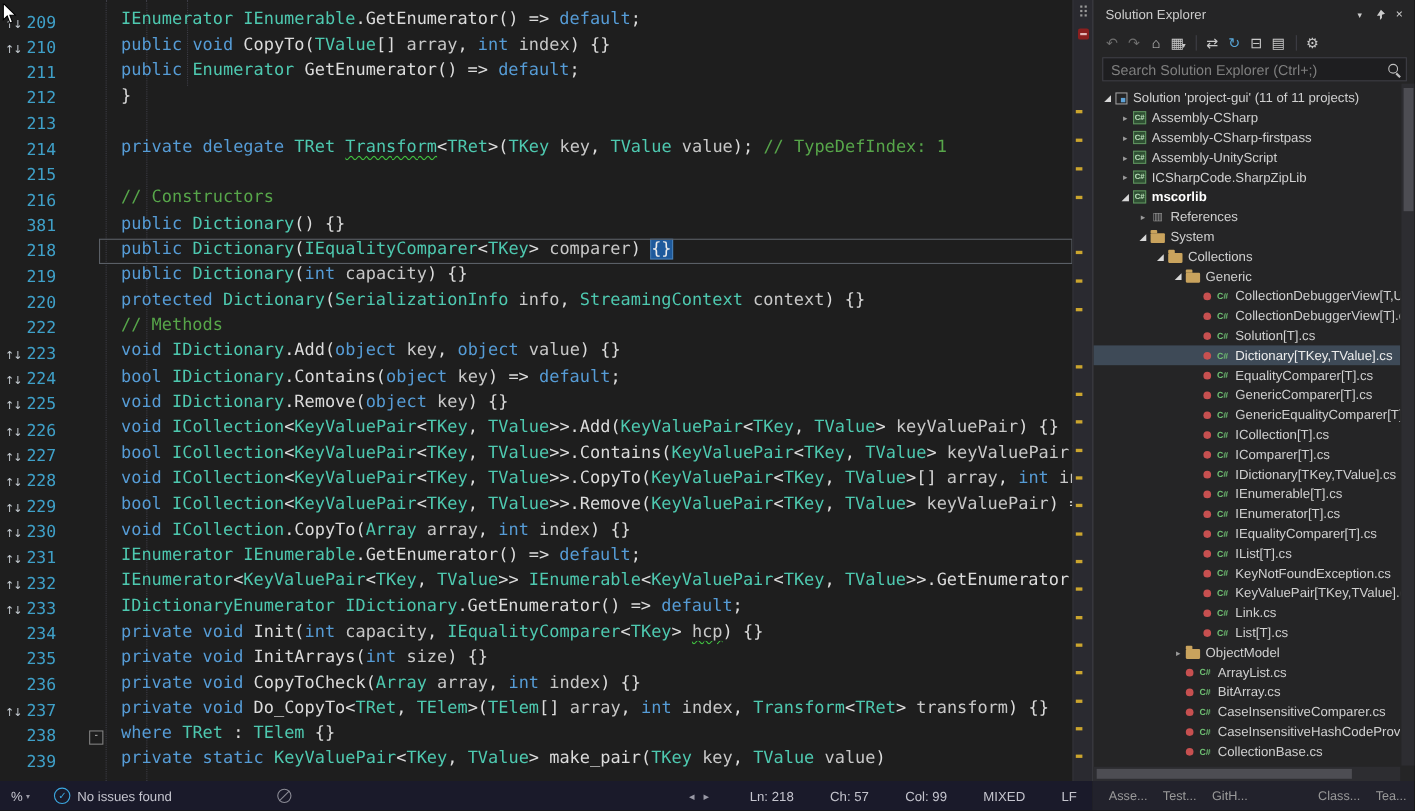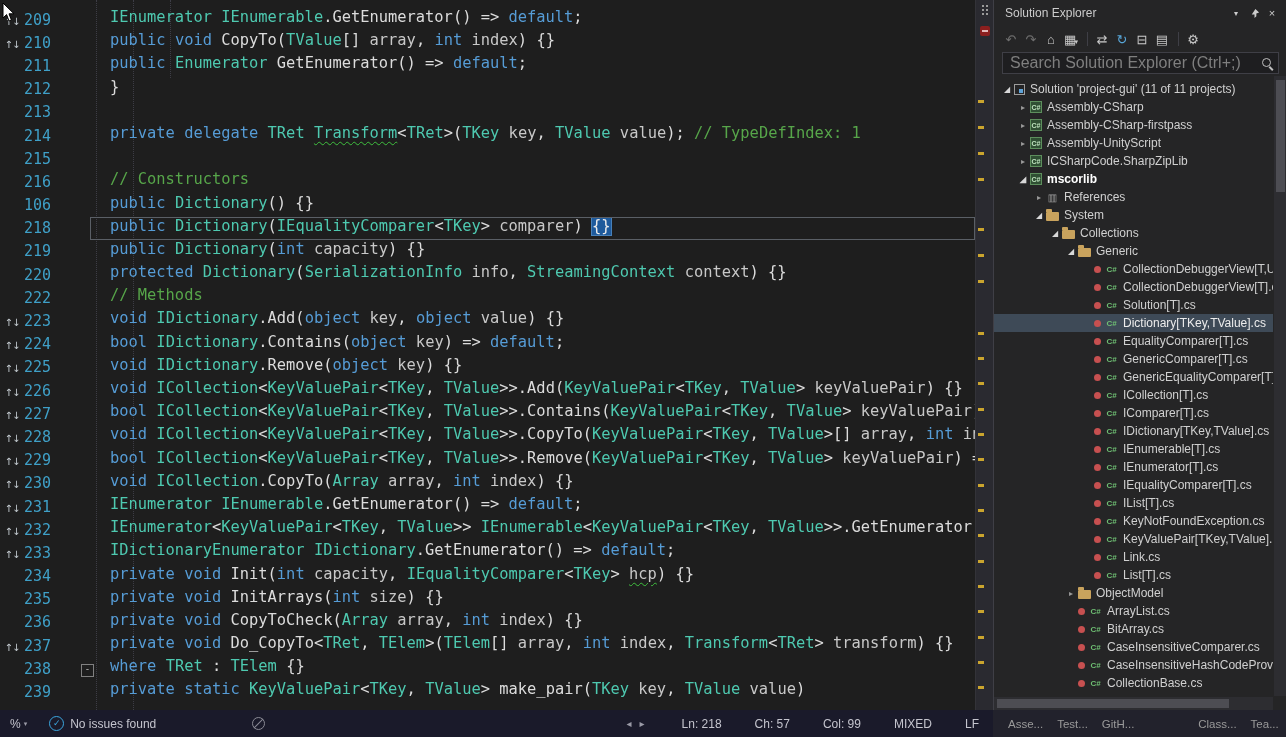"Search Solution Explorer (Ctrl+;)" #se-search input { font-size: 16px -> 13px }
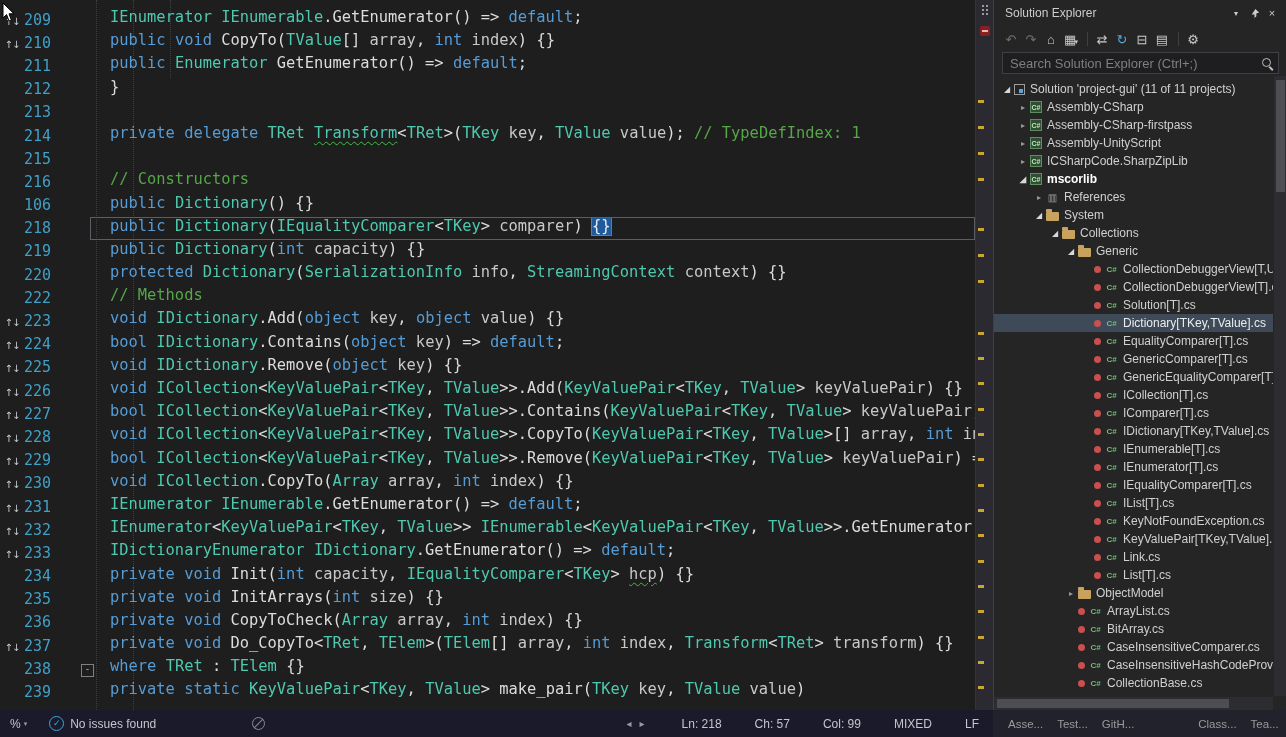"106" span.lnum { text: 106 -> 381 }
